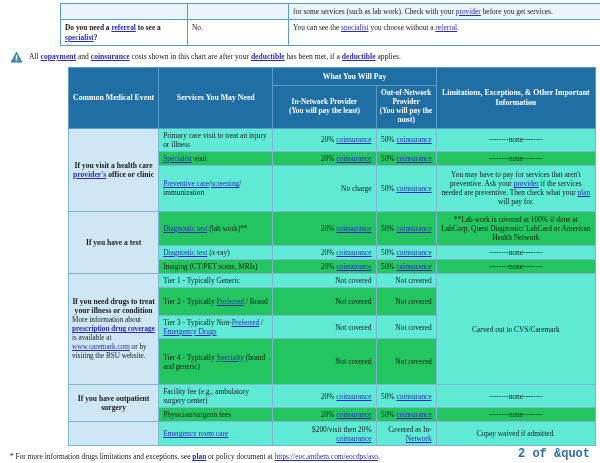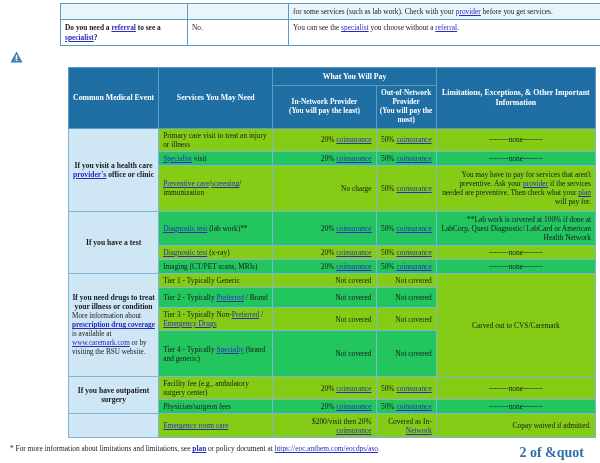"All copayment and coinsurance costs" span.notice-text { html: none -> <span><span>All </span><a>copayment</a><span> and </span><a>coinsurance</a><span> costs shown in this chart are after your </span><a>deductible</a><span> has been met, if a </span><a>deductible</a><span> applies.</span></span> }
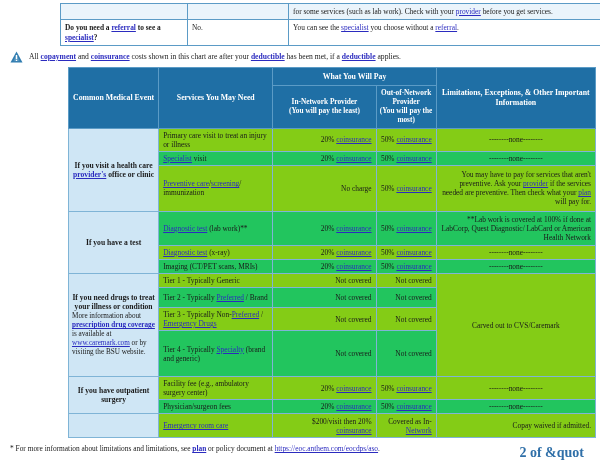"Primary care visit to treat" .bg-white { background: #84cc16 -> #5eead4 }
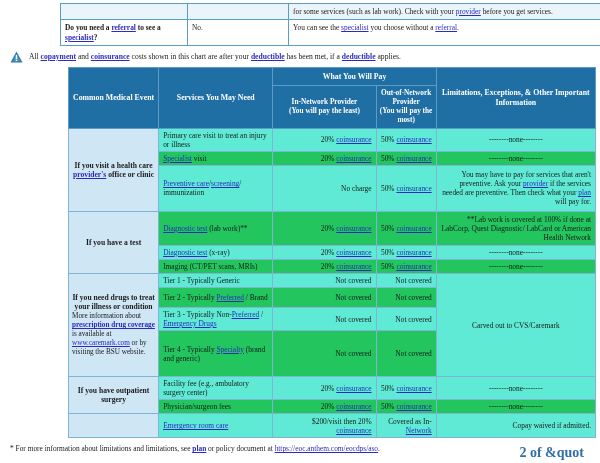"You may have to pay" td.lim { text-align: right -> center }
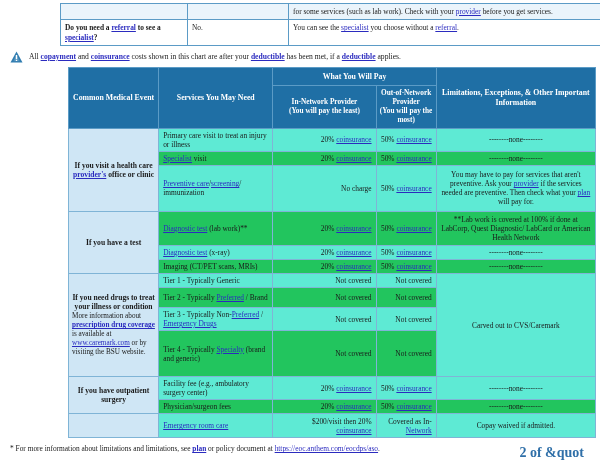"Tier 2 - Typically Preferred" tr { height: 20px -> 28px }
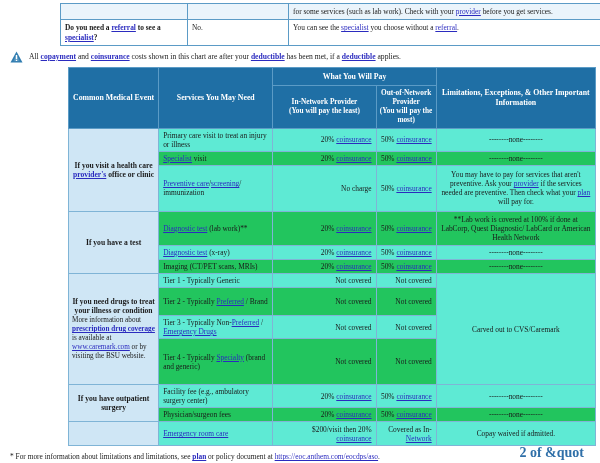"* For more information about" span { text: about limitations and limitations -> drugs limitations and exceptions }
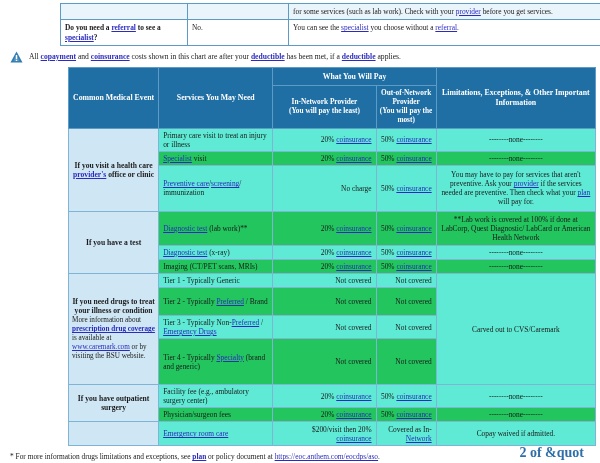"2 of &quot" .pagenum { font-family: Liberation Serif, serif -> Liberation Mono, monospace; font-size: 14px -> 12px; right: 16px -> 10px }
